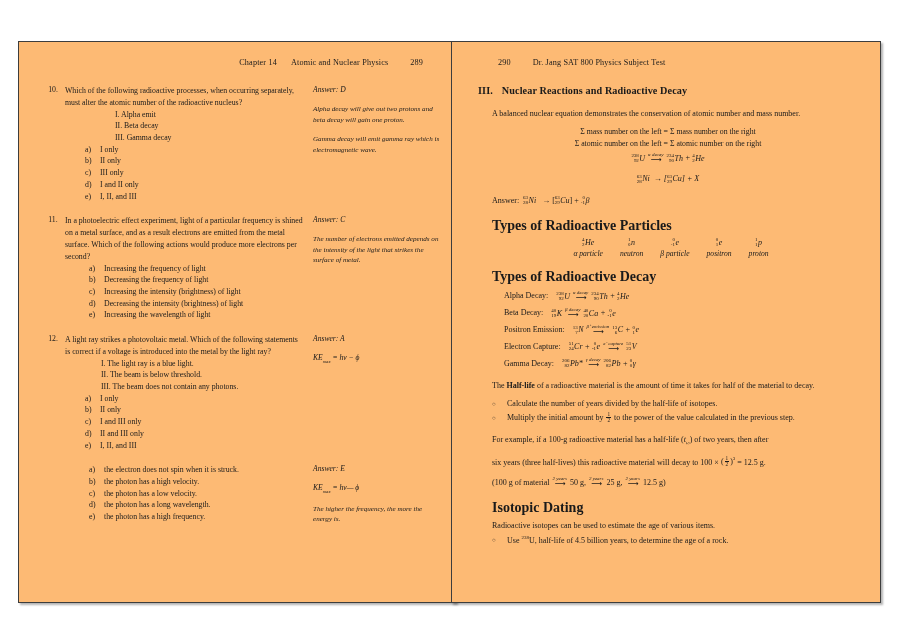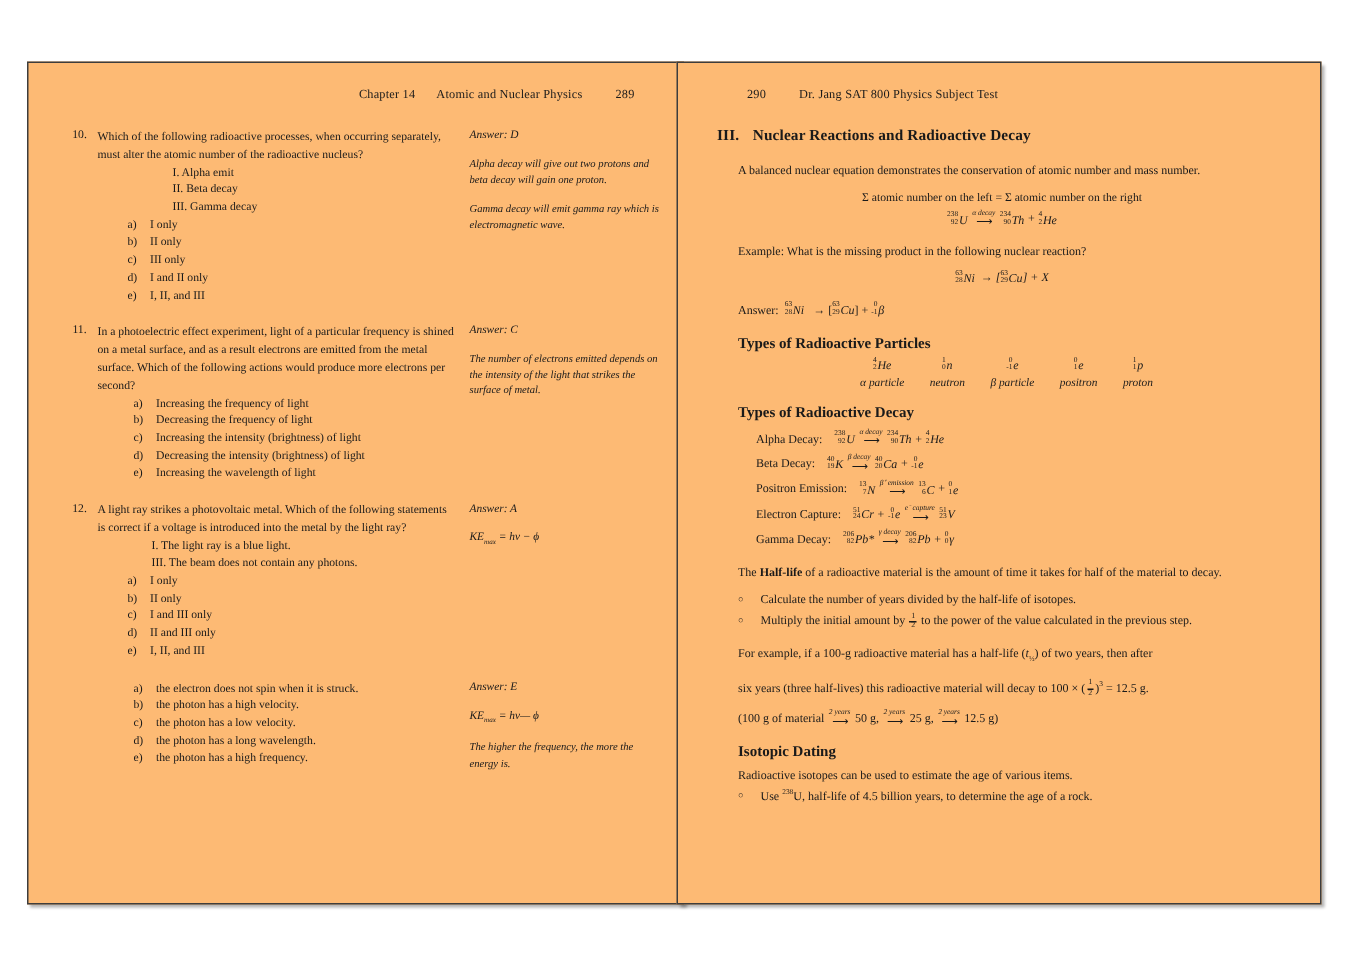"Σ mass number on the" div.center-line { html: none -> <div>Σ mass number on the left = Σ mass number on the right</div> }
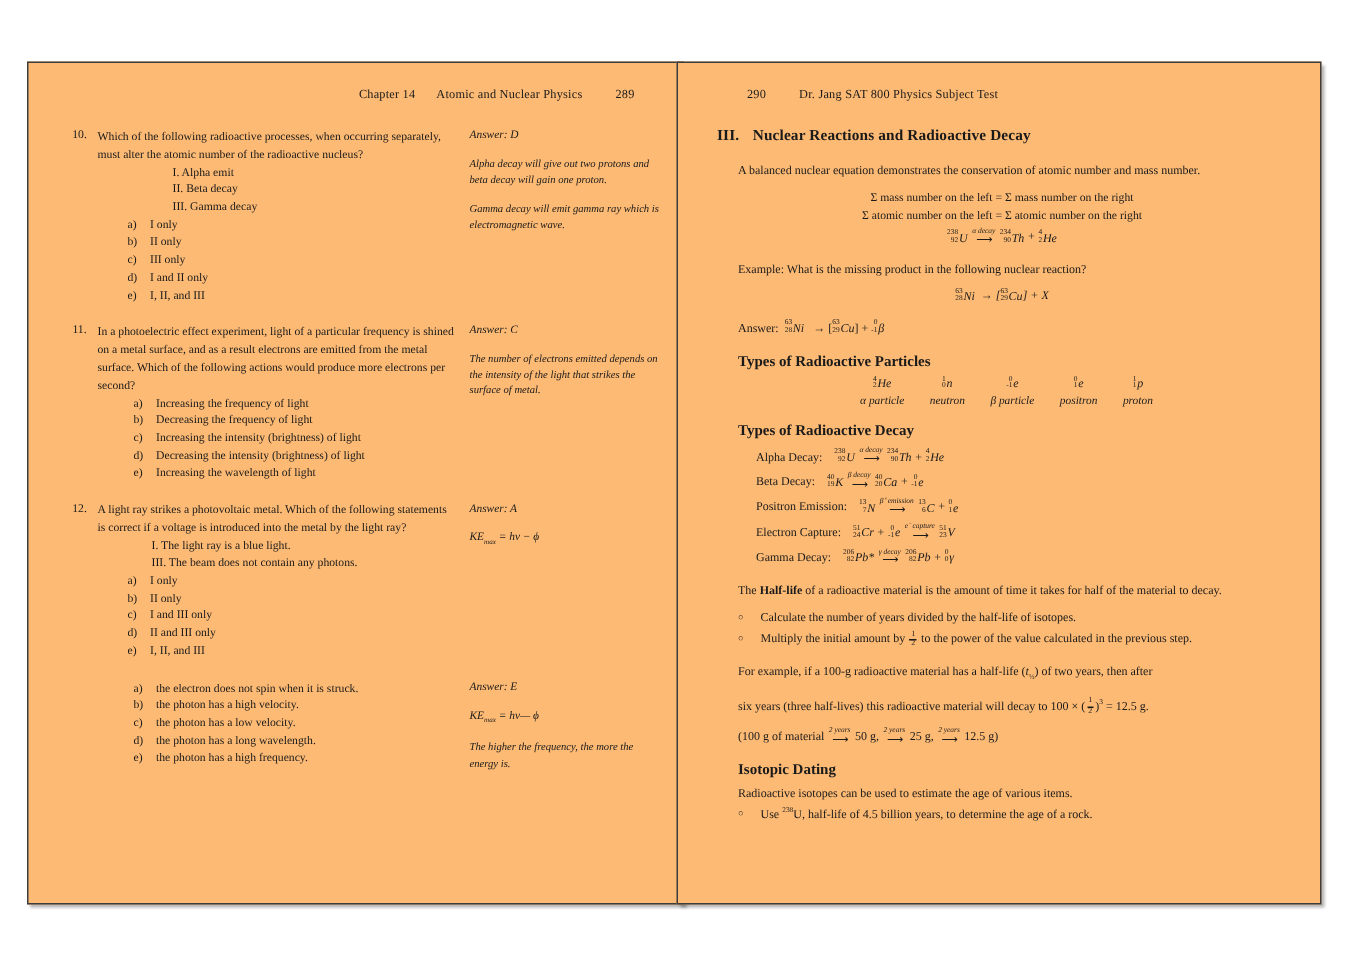"Example: What is the missing" p.para { html: <p>Example: What is the missing product in the following nuclear reaction?</p> -> none }
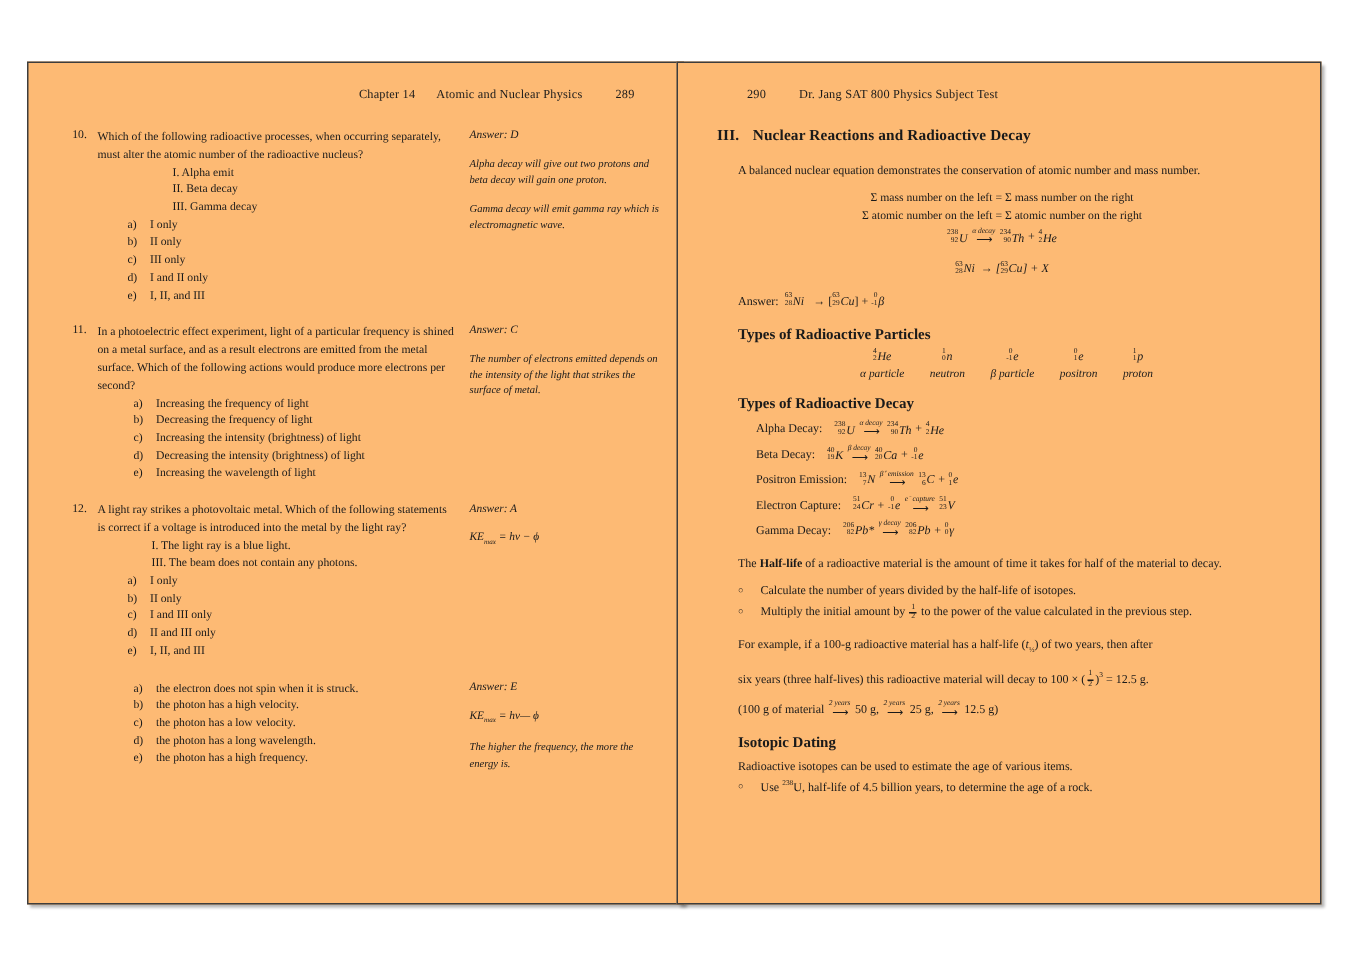"Types of Radioactive Particles" .subhead { font-size: 10px -> 14px }
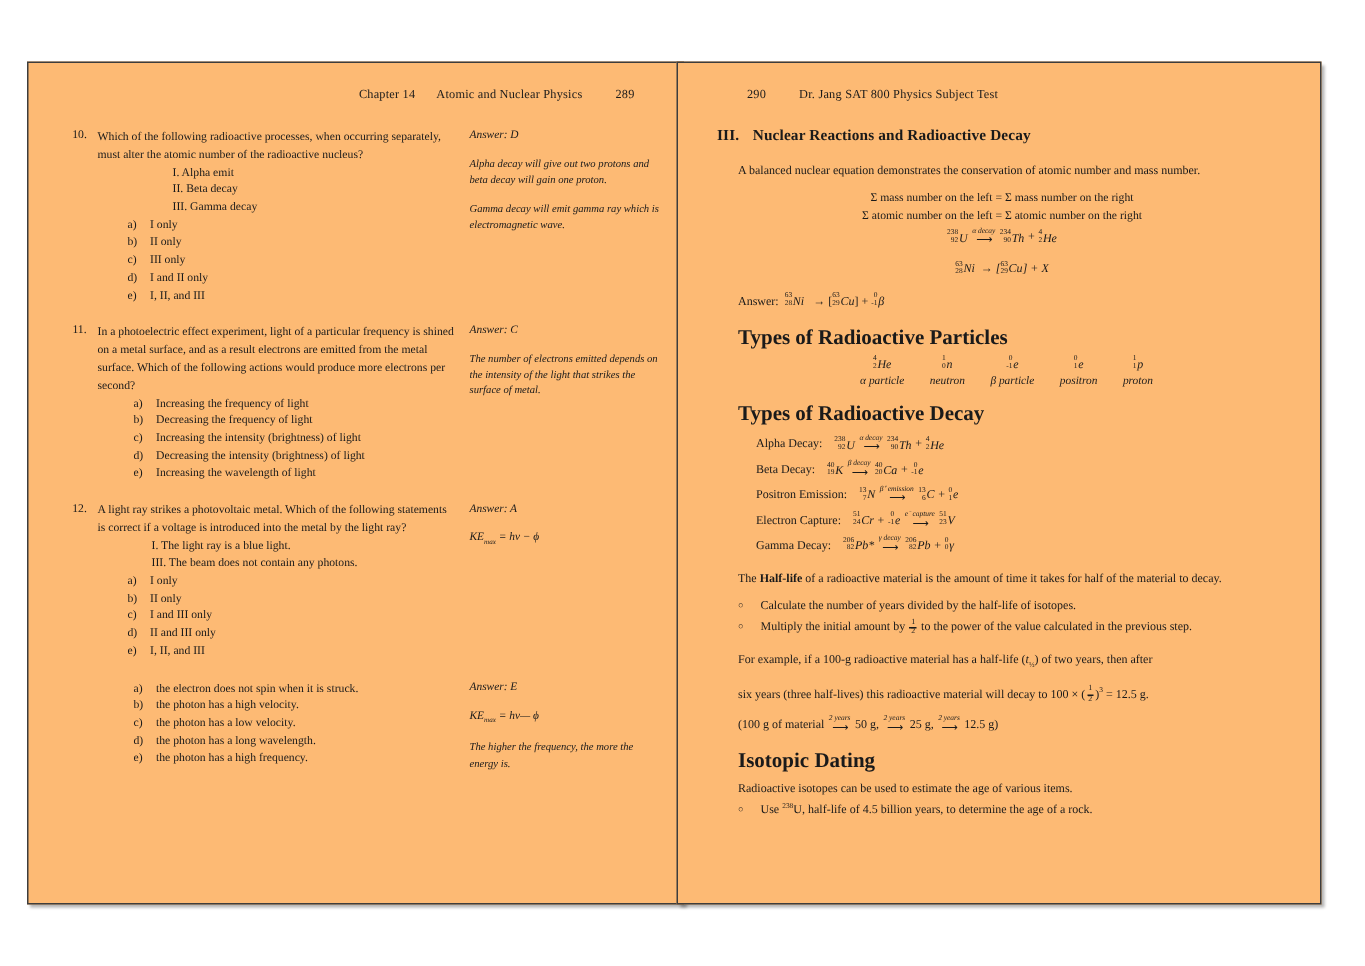"II. The beam is below" li { html: none -> <li>II. The beam is below threshold.</li> }
